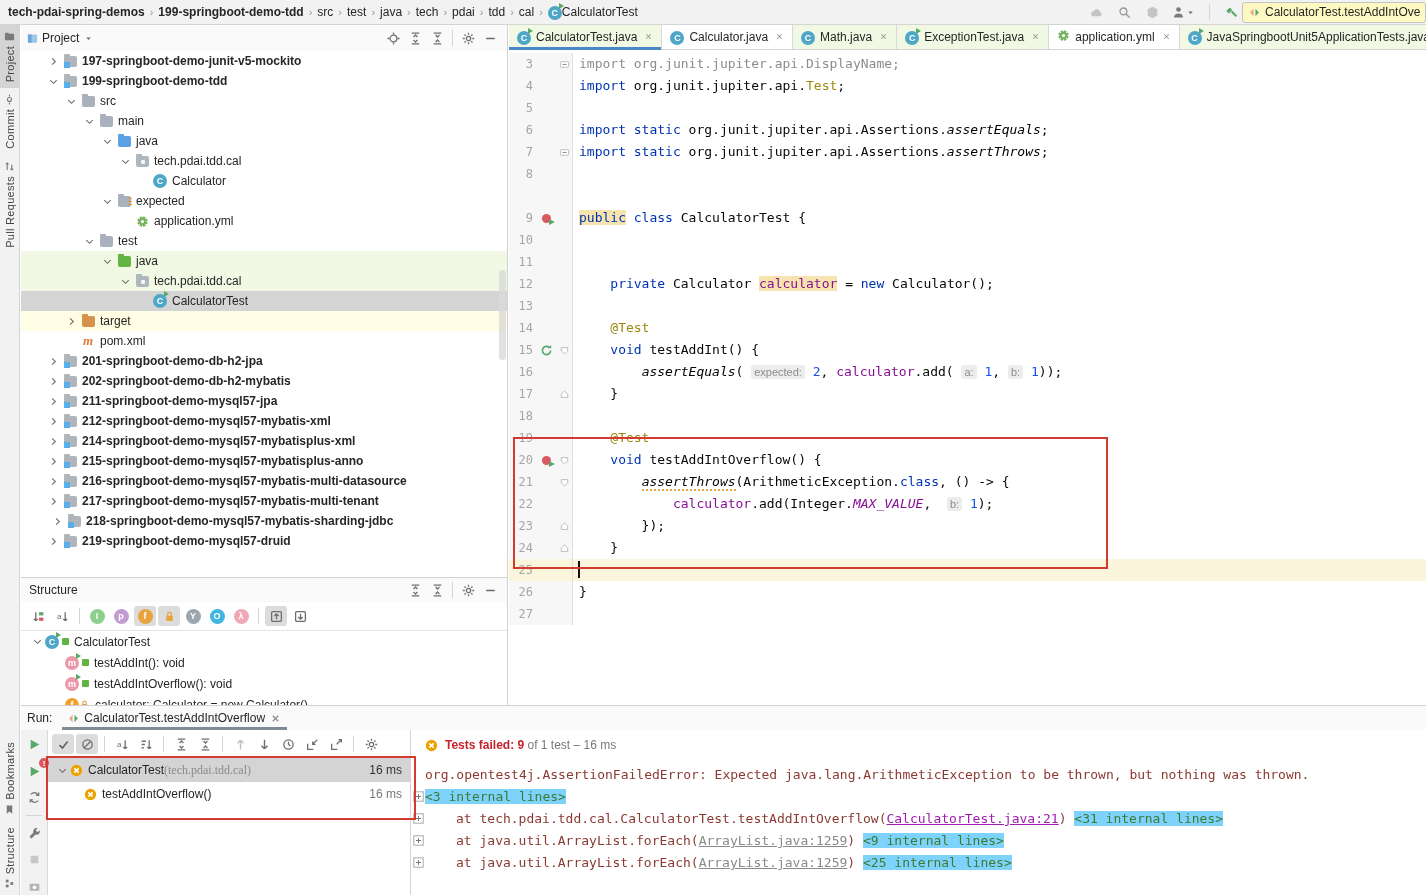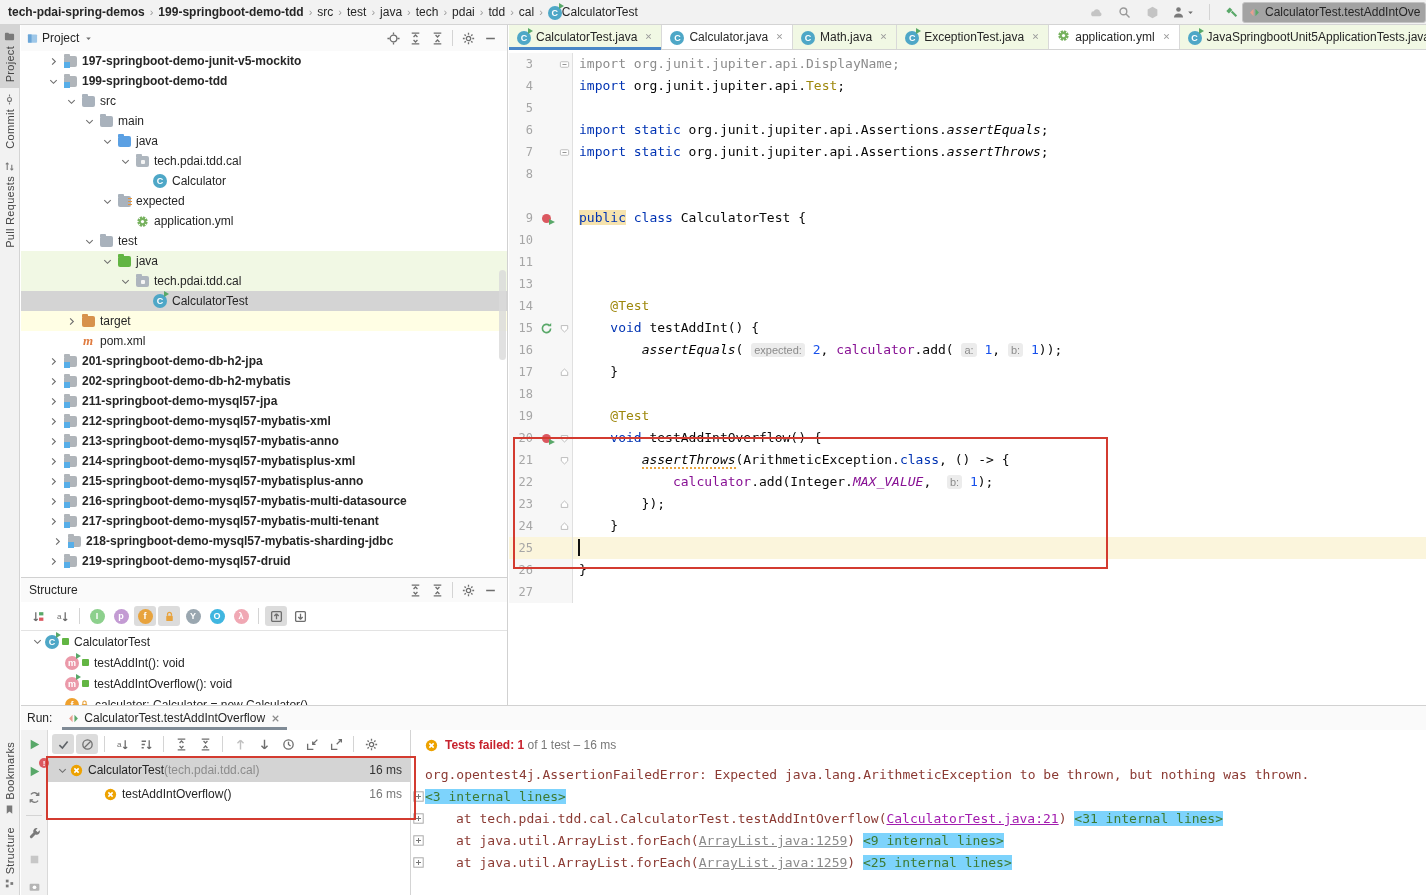"CalculatorTest.testAddIntOve" #runconfig { background: #a3a3a3 -> #fef9c3 }
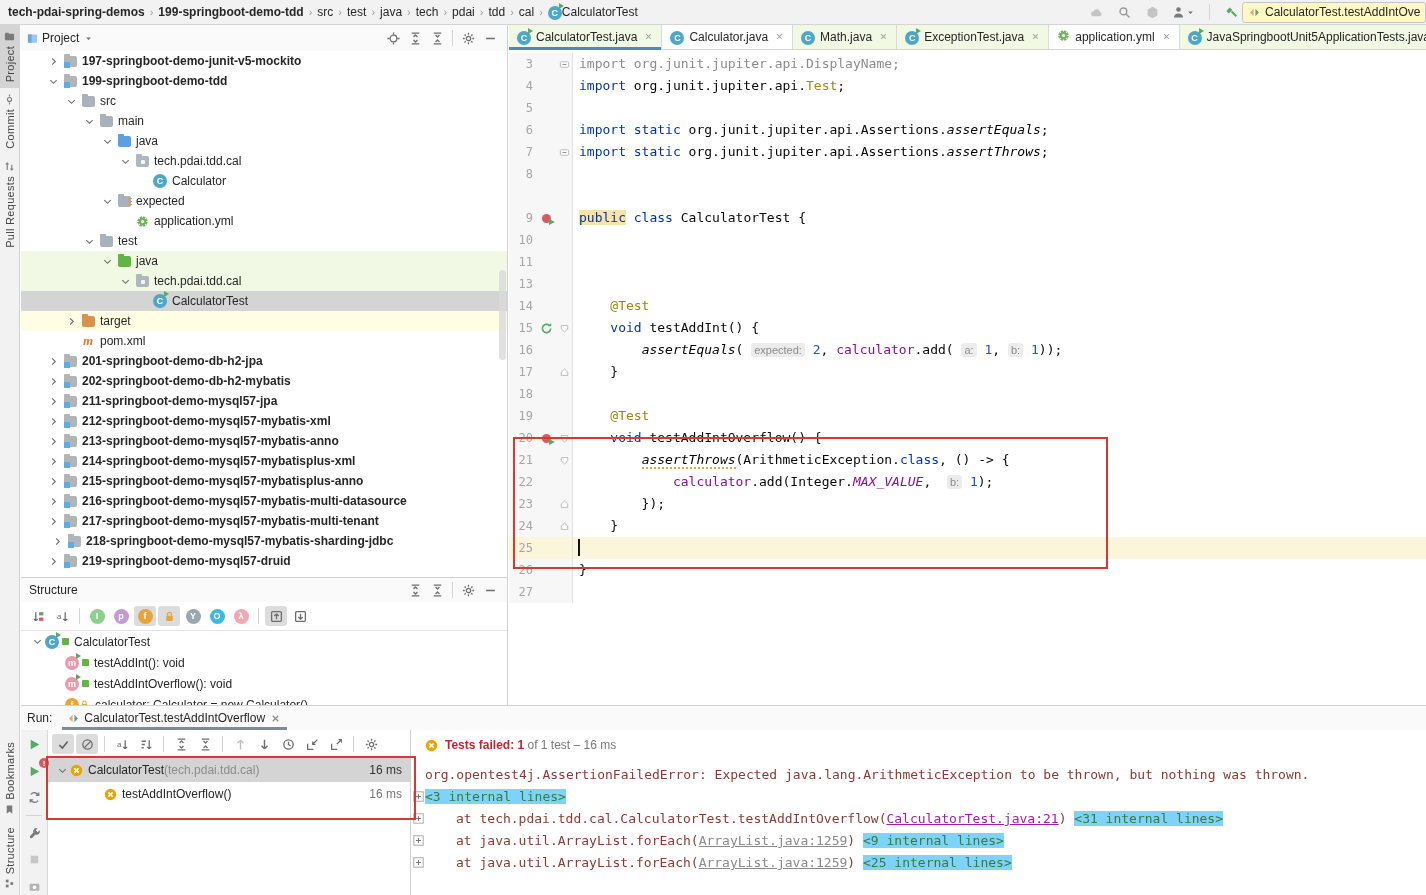"12" div.crow { html: none -> <div> <div> <span>12</span> <span></span> <span></span> </div> <div><span> </span><span>private</span><span> Calculator </span><span>calculator</span><span> = </span><span>new</span><span> Calculator();</span></div> </div> }
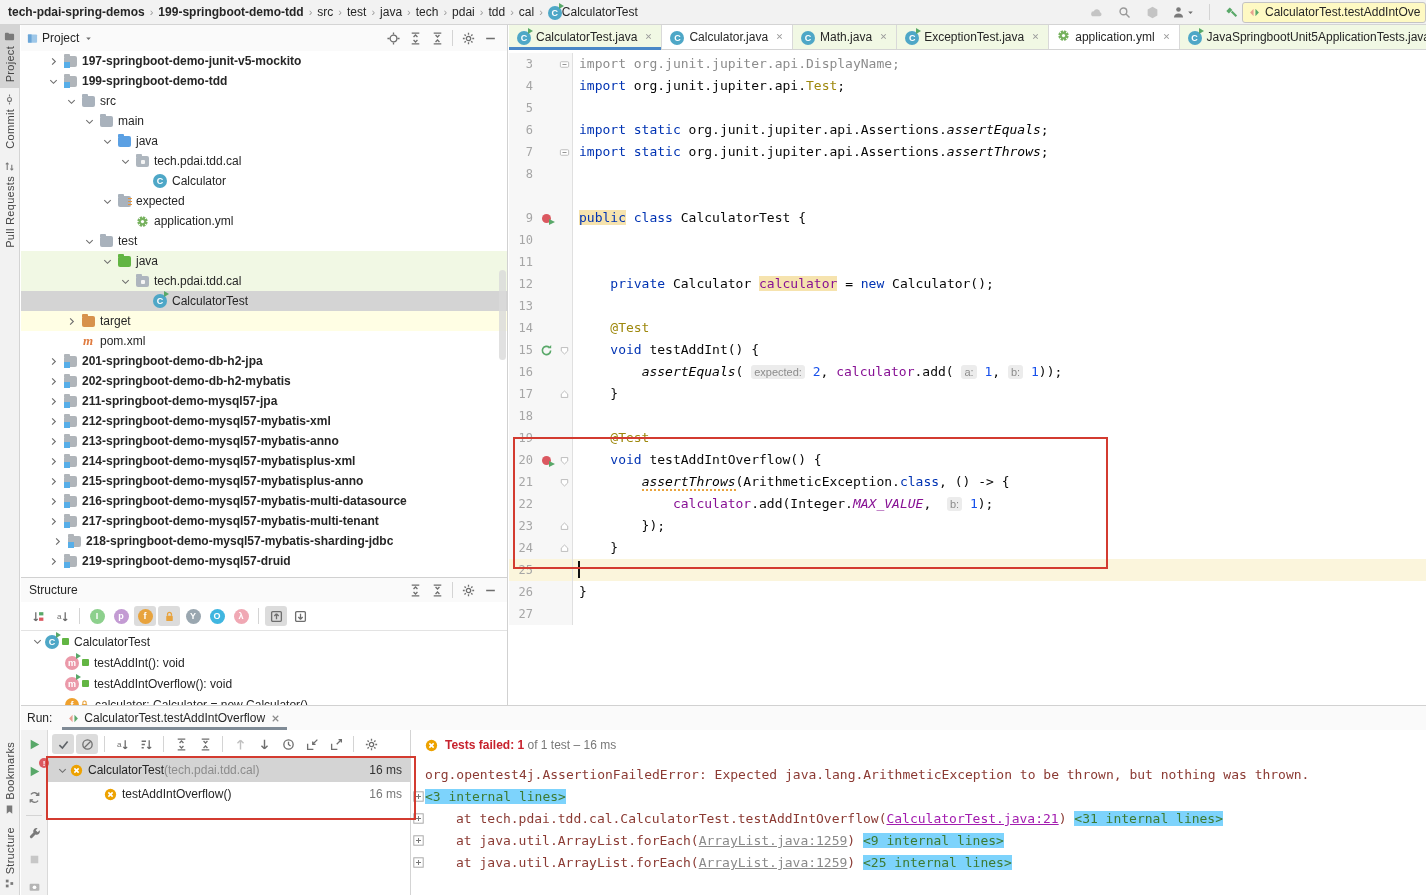"213-springboot-demo-mysql57-mybatis-anno" div.trow { html: <div> <span> <span> <svg> <path></path> </svg> </span> </span> <span> <span> <i></i> </span> </span> <span>213-springboot-demo-mysql57-mybatis-anno</span> </div> -> none }
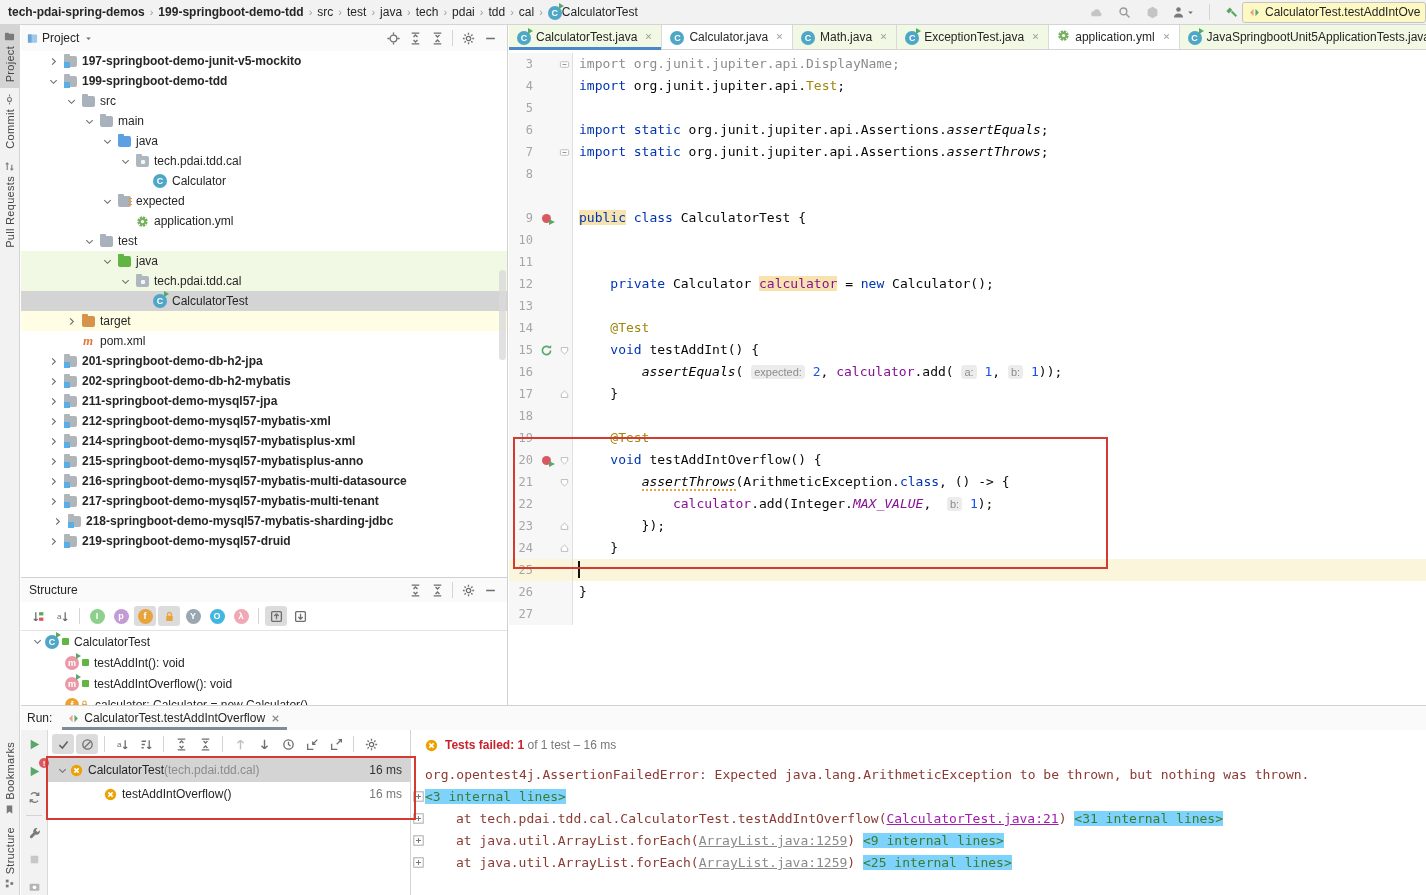"Tests failed: 1" span.fail { text: 1 -> 9 }
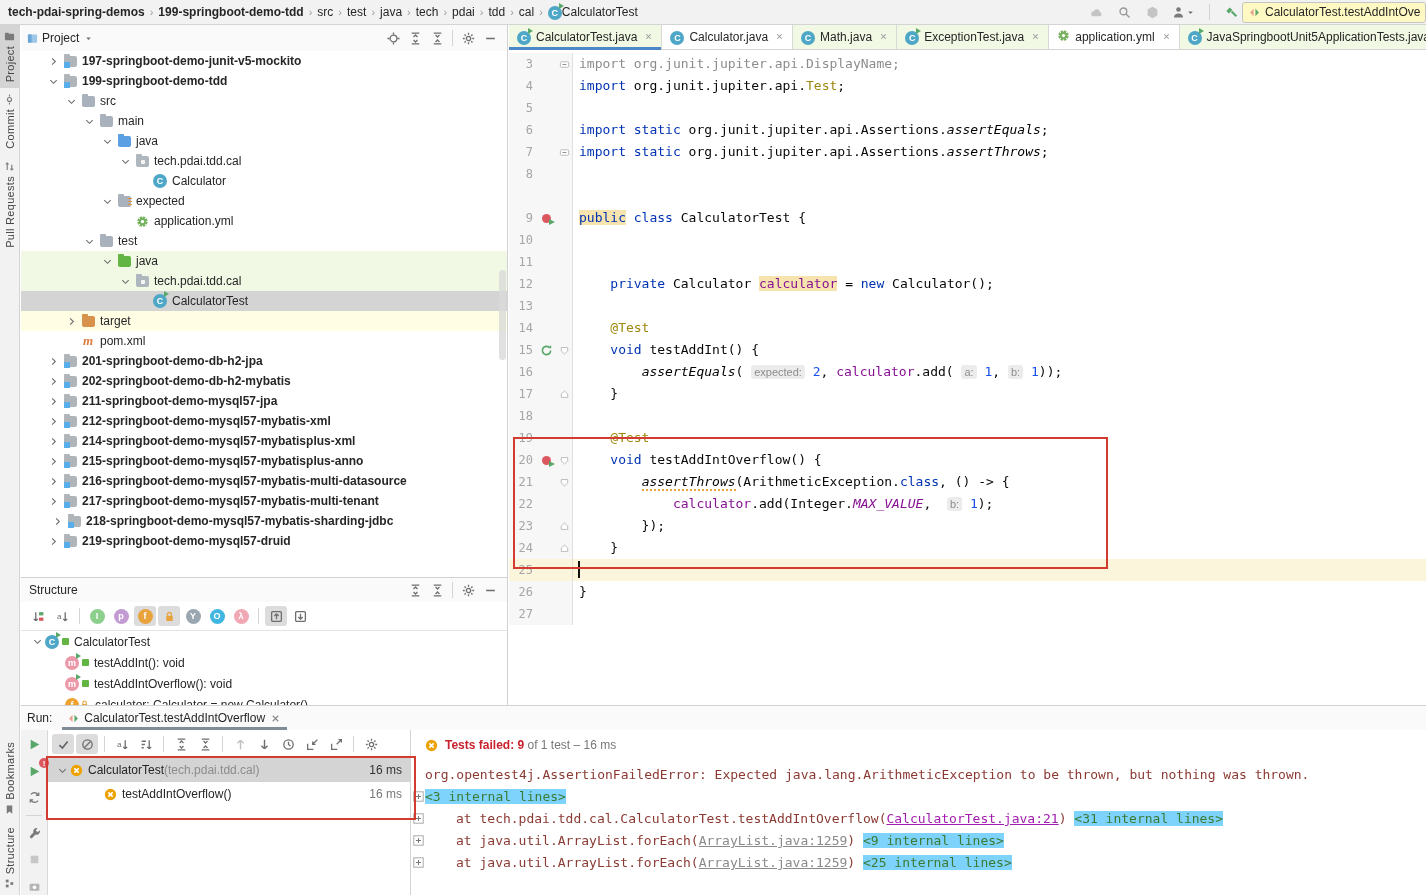"(tech.pdai.tdd.cal)" .ttrow .pkg { font-family: none -> Liberation Serif, serif }
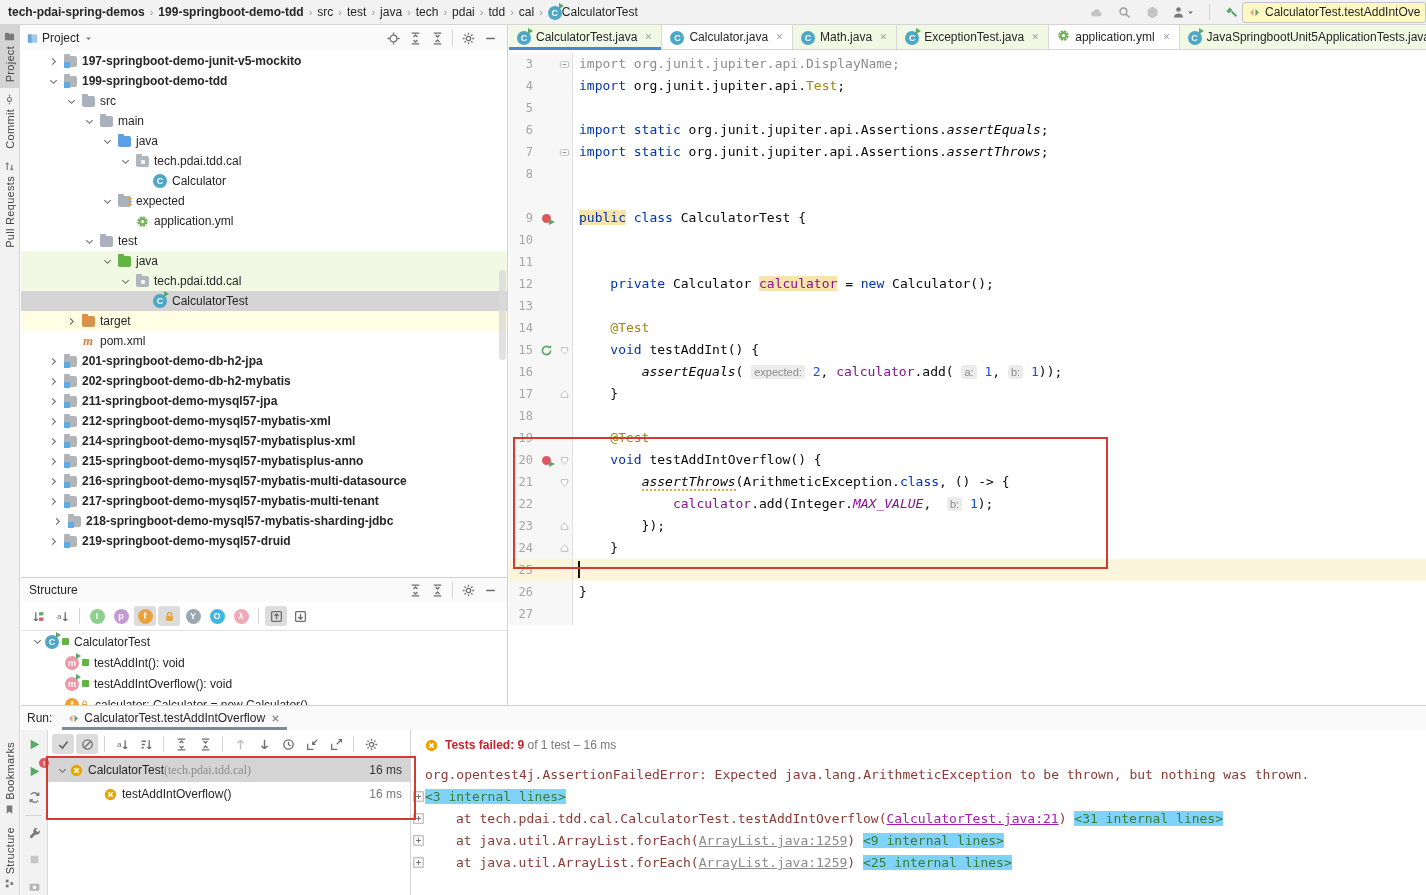"testAddIntOverflow()" div.ttrow { padding-left: 40px -> 20px }
